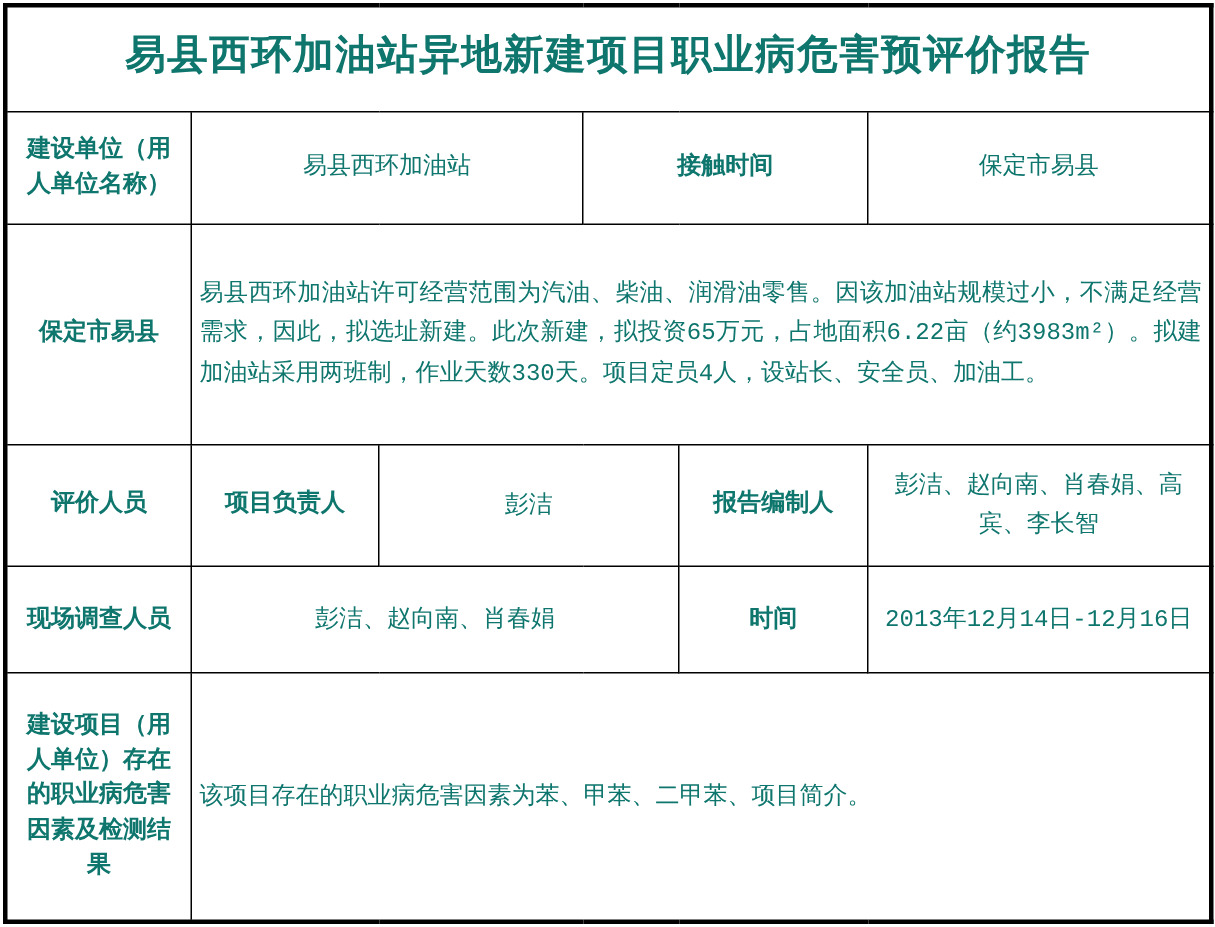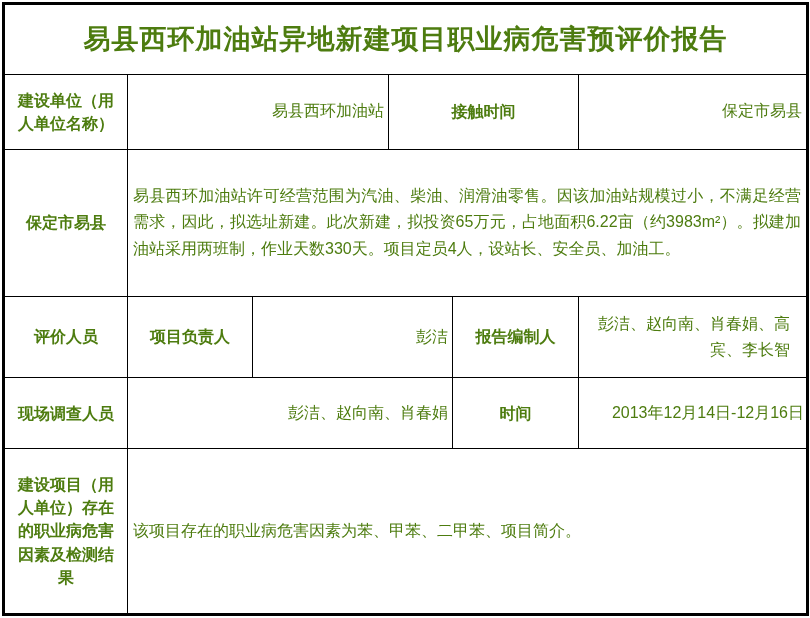"易县西环加油站异地新建项目职业病危害预评价报告" #page { color: #4d7c0f -> #0f766e; font-family: Liberation Sans, sans-serif -> Liberation Mono, monospace }
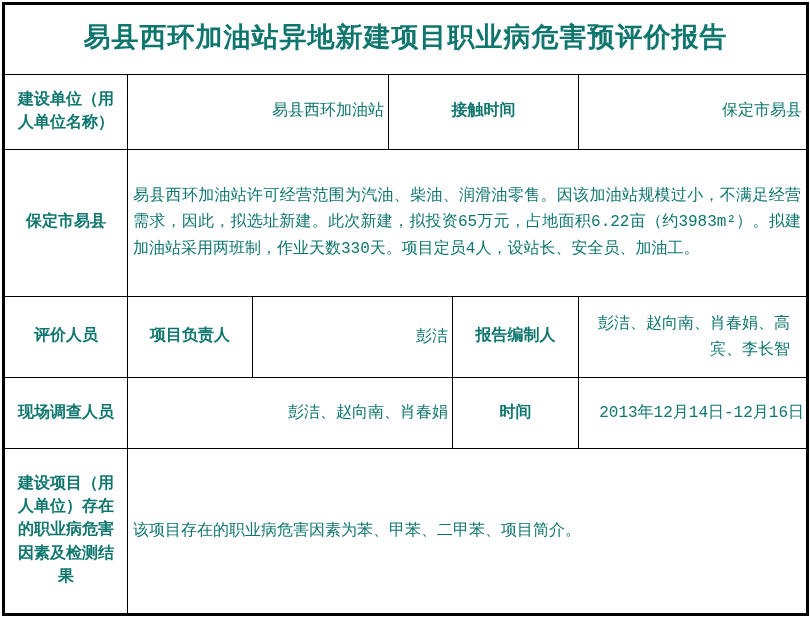"易县西环加油站" td.center { text-align: right -> center }
